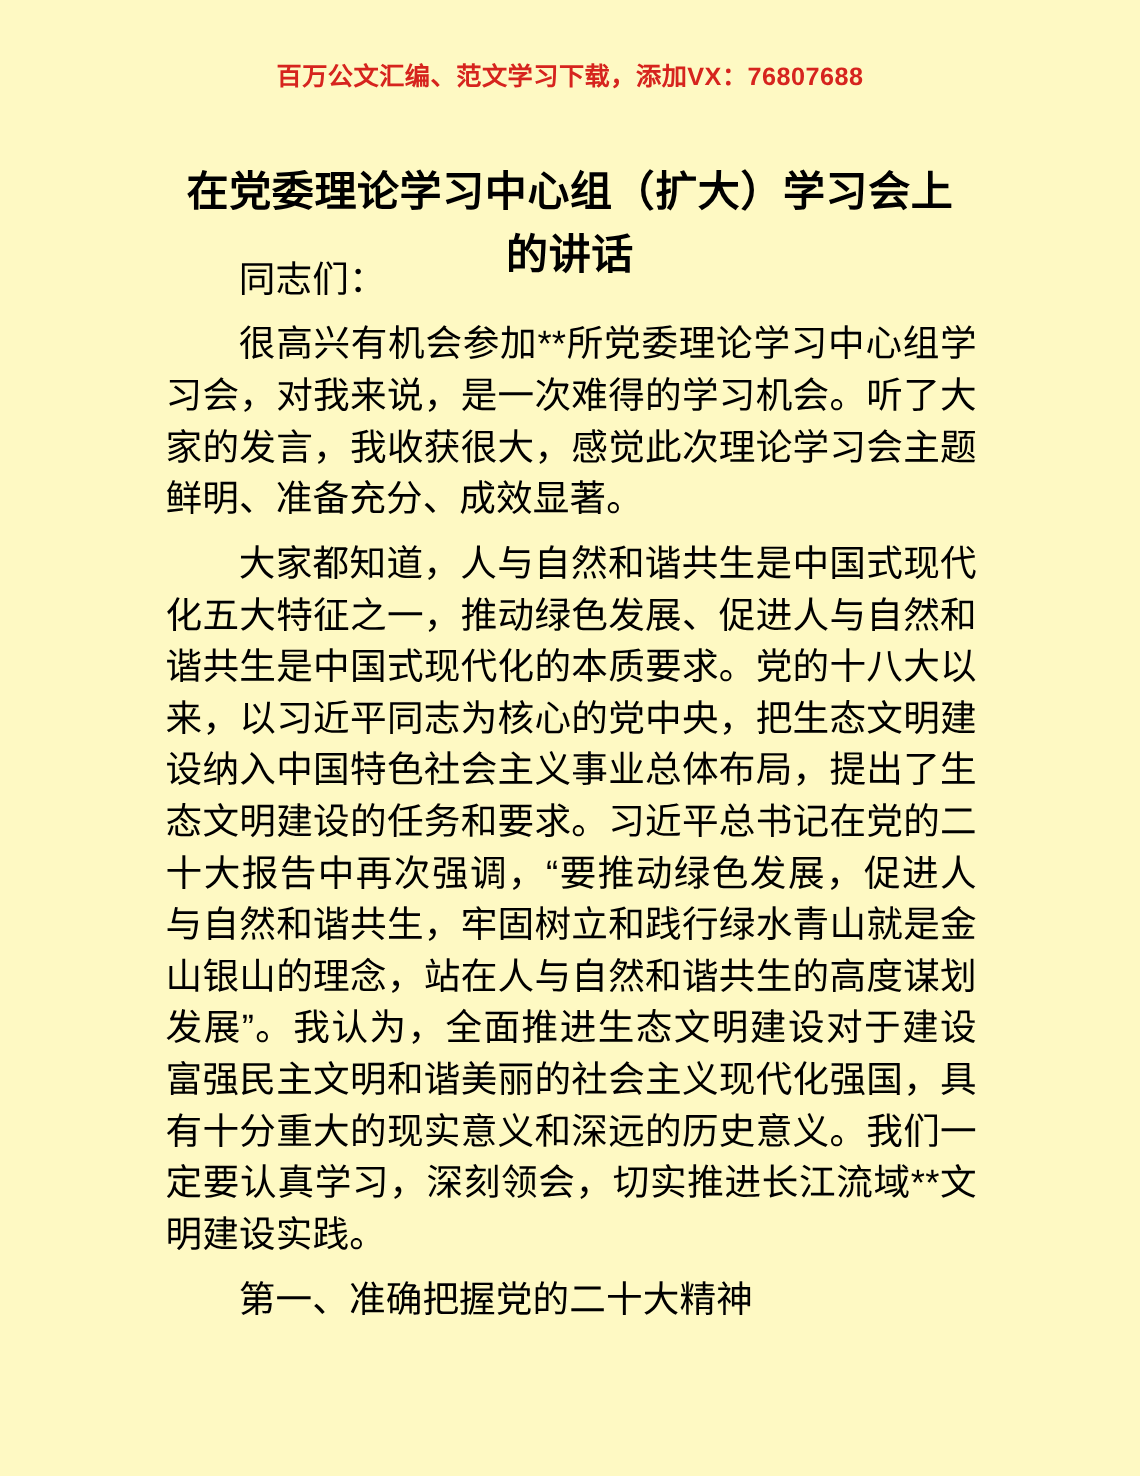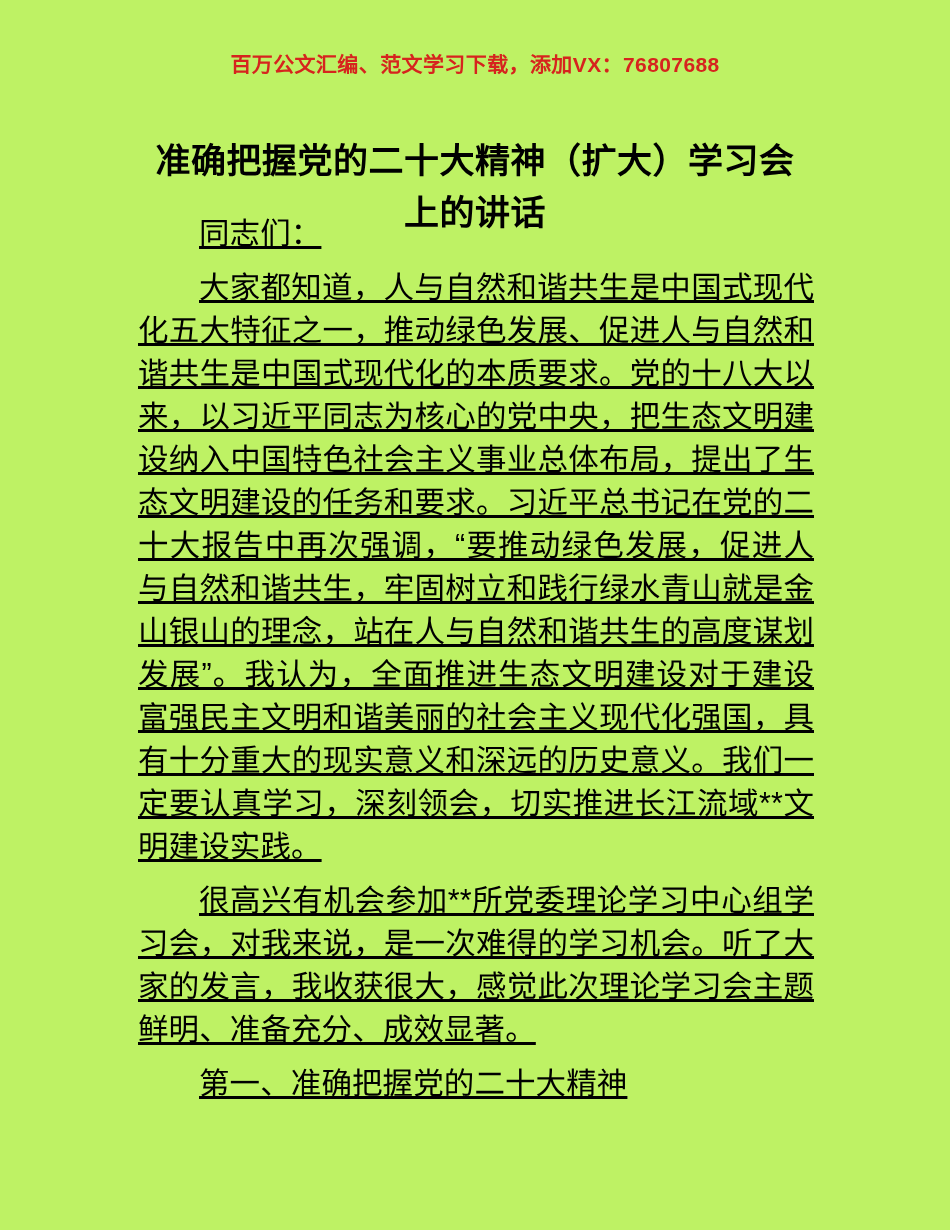"百万公文汇编、范文学习下载，添加VX：76807688" .page { background: #bef264 -> #fef9c3 }
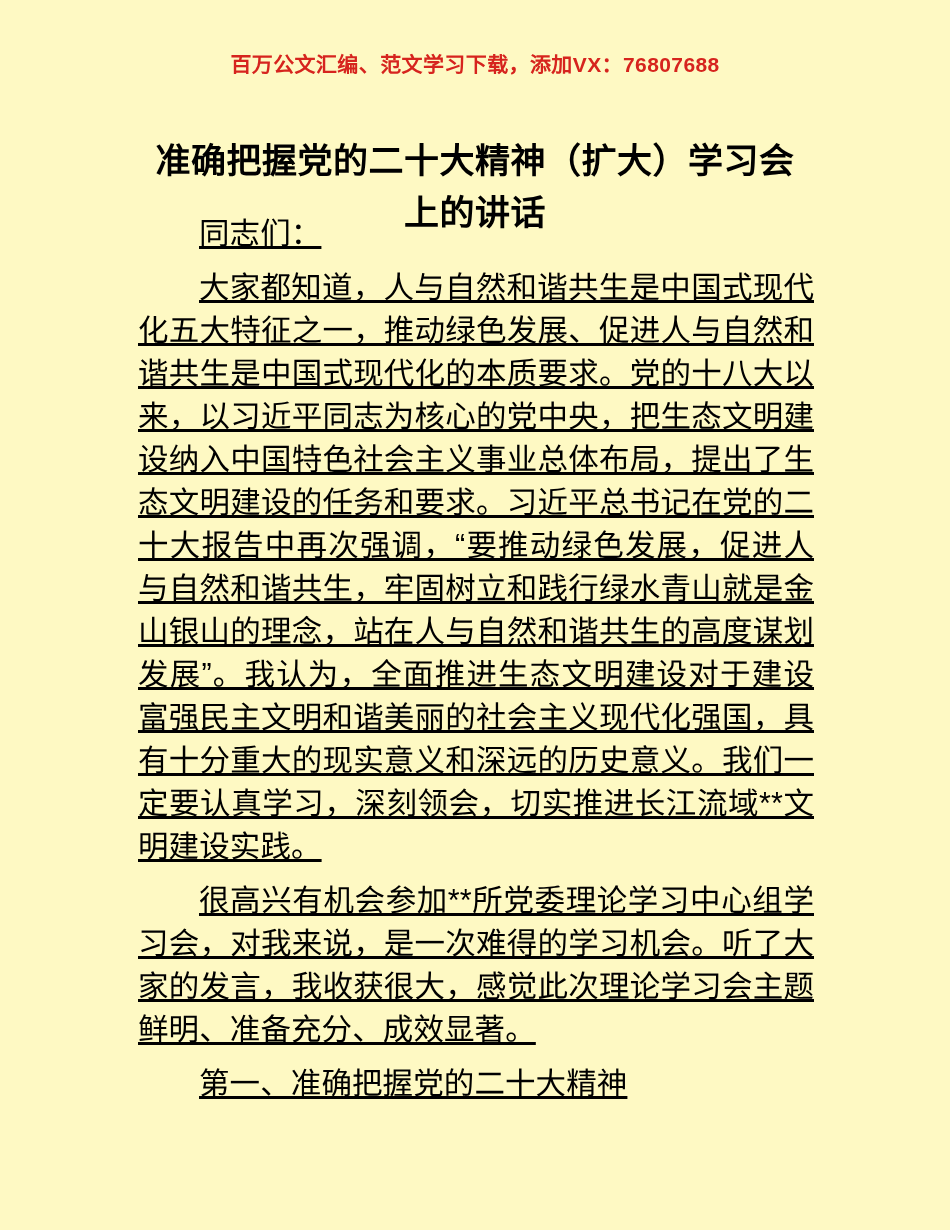"准确把握党的二十大精神（扩大）学习会上的讲话" h1.doc-title { text: 准确把握党的二十大精神 -> 在党委理论学习中心组 }
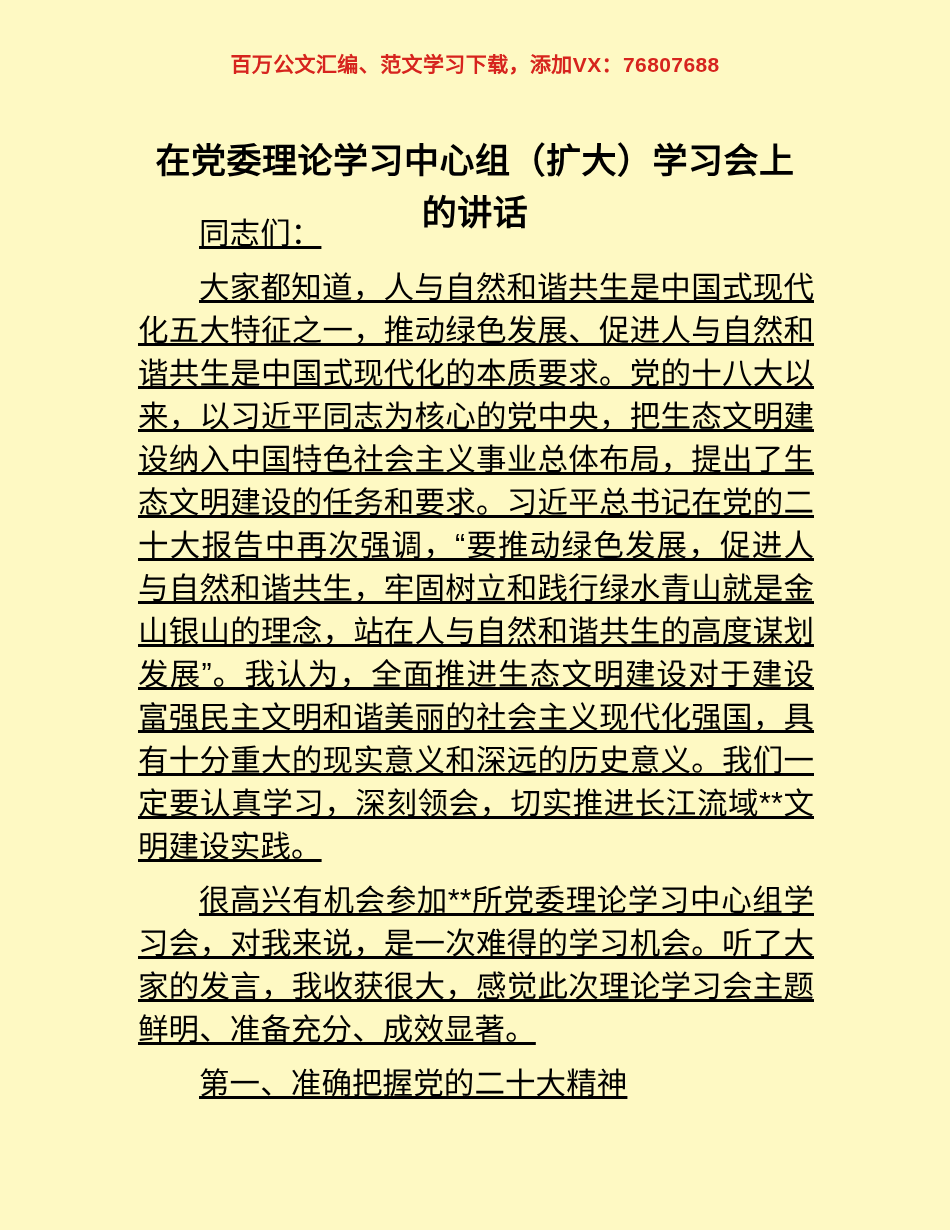"同志们：" .para { text-decoration: underline -> none }
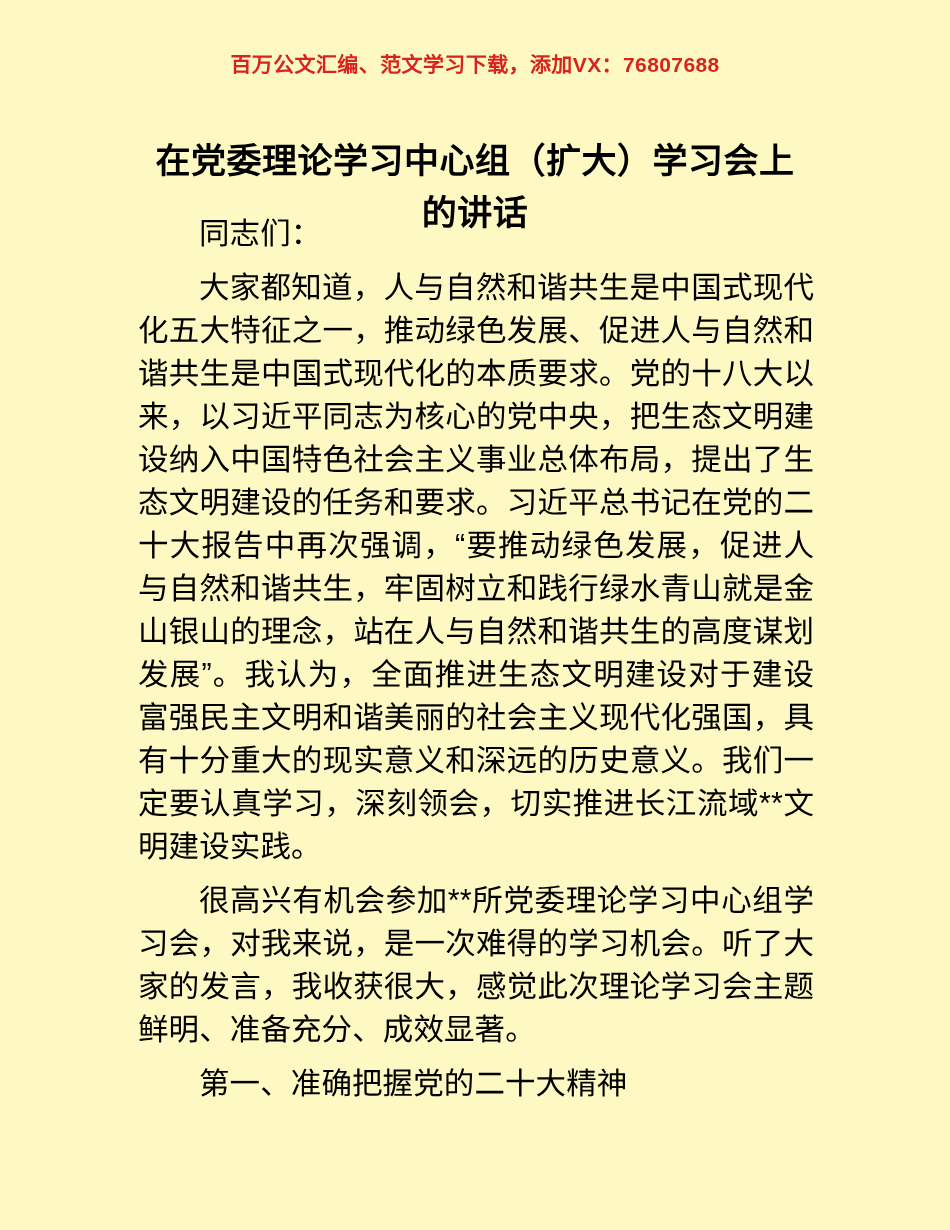"大家都知道，人与自然和谐共生是中国式现代化五大特征之一，推动绿色发展、促进人与自" p.para { order: before "很高兴有机会参加**所党委理论学习中心组学习会，对我来说，是一次难得的学习机会。" -> after "很高兴有机会参加**所党委理论学习中心组学习会，对我来说，是一次难得的学习机会。" }
